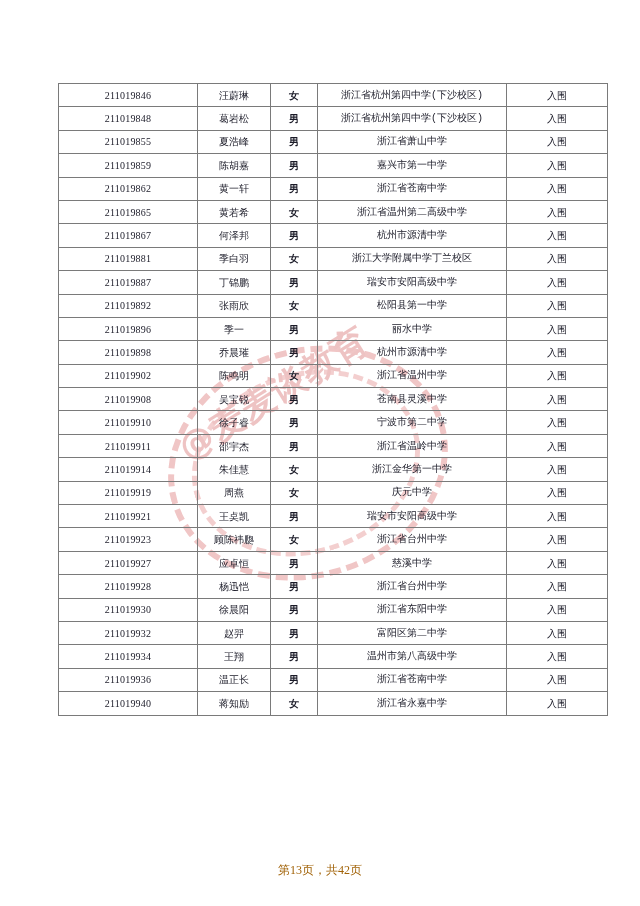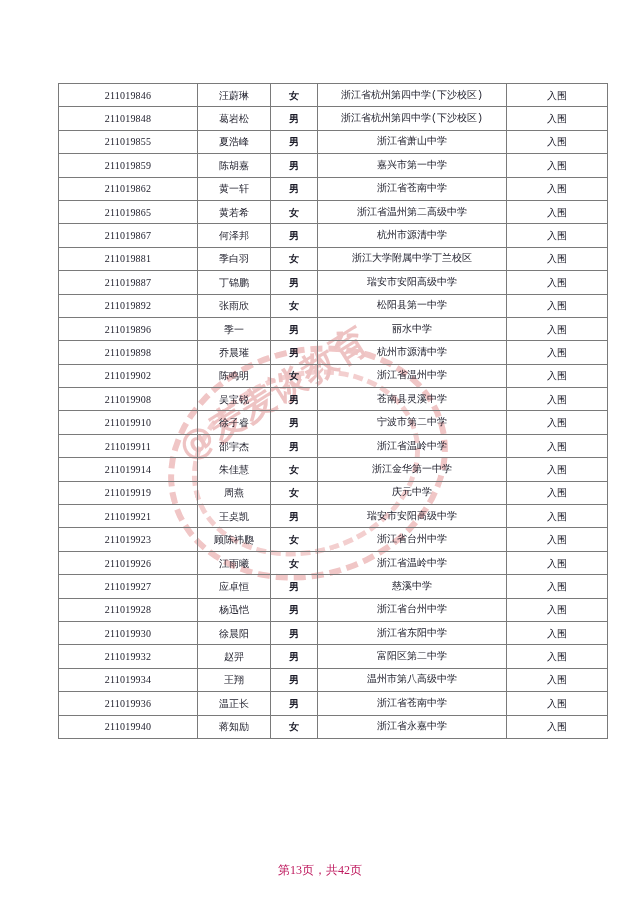"211019926" tr { html: <tr> <td>211019926</td> <td>江雨曦</td> <td>女</td> <td>浙江省温岭中学</td> <td>入围</td> </tr> -> none }
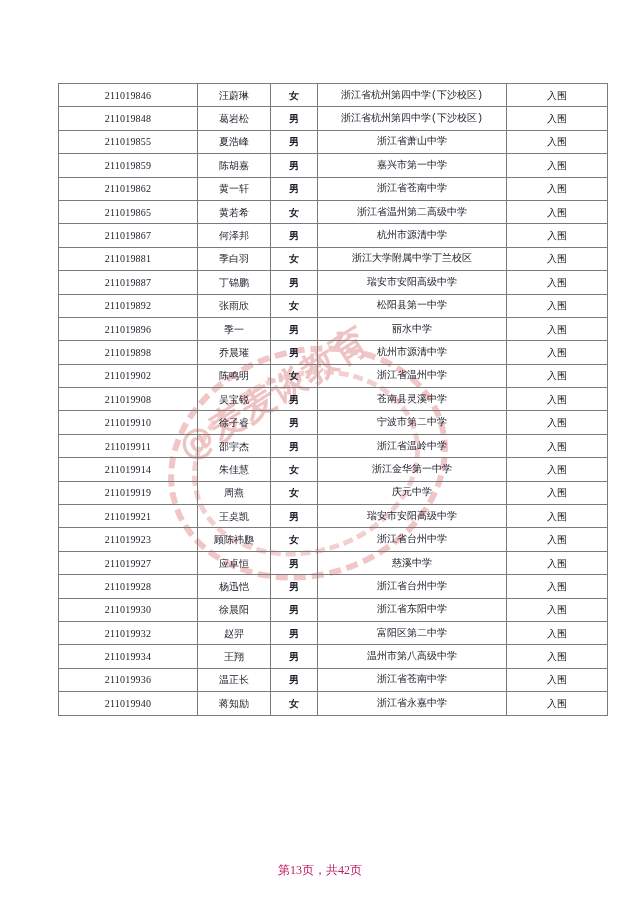"第13页，共42页" .footer { color: #be185d -> #a16207 }
